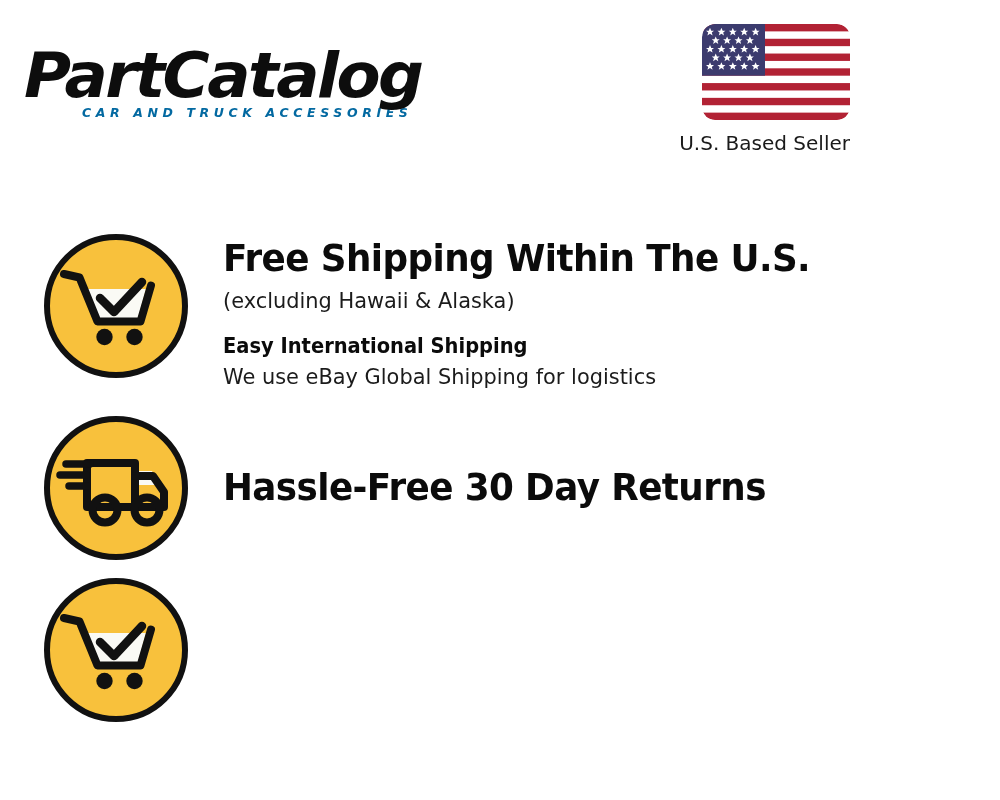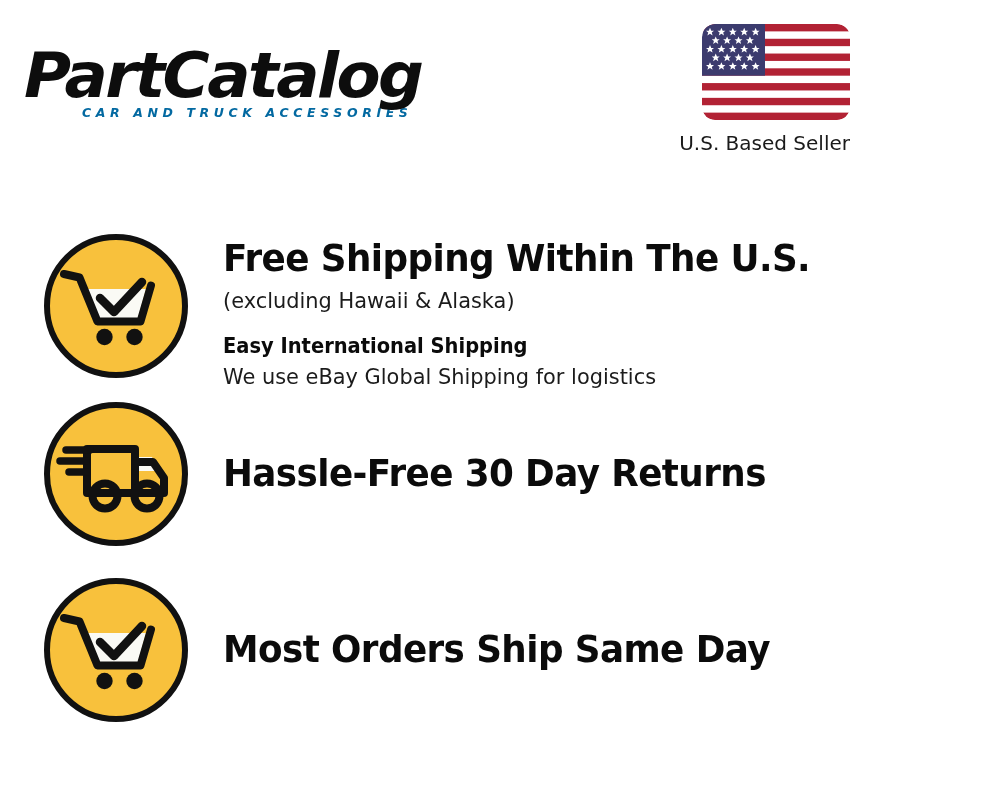"Hassle-Free 30 Day Returns" .feature-row.row-1 { top: 168px -> 182px }
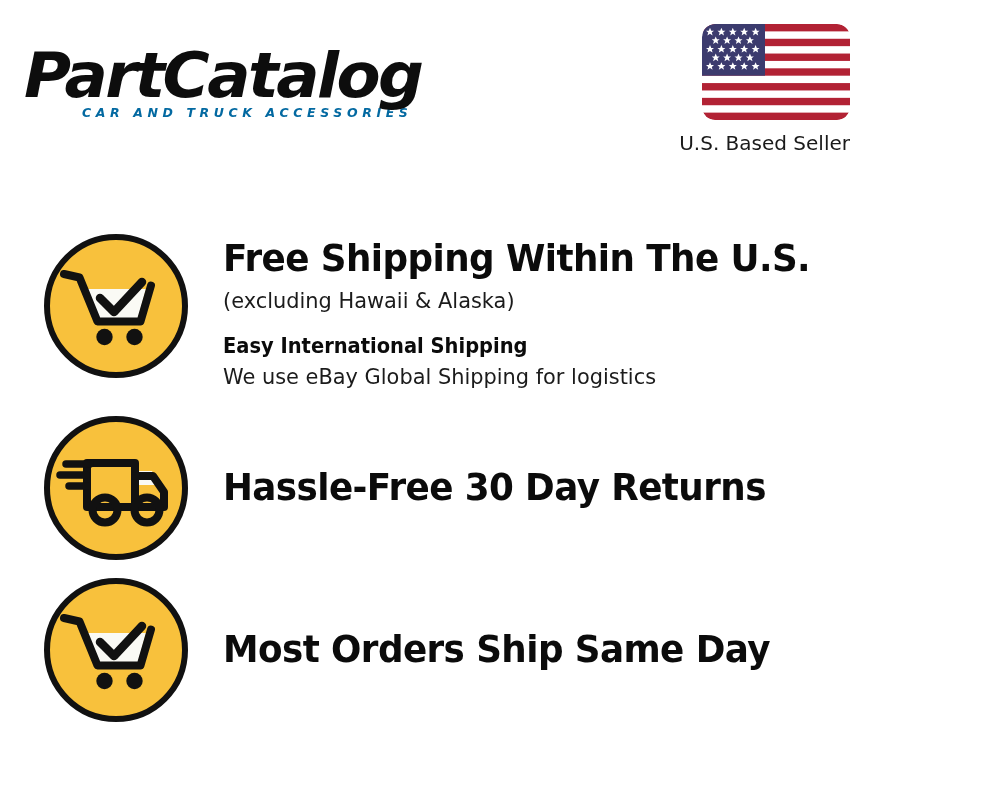"Most Orders Ship Same Day" div.feature-text { html: <div> <div>Most Orders Ship Same Day</div> </div> -> none }
